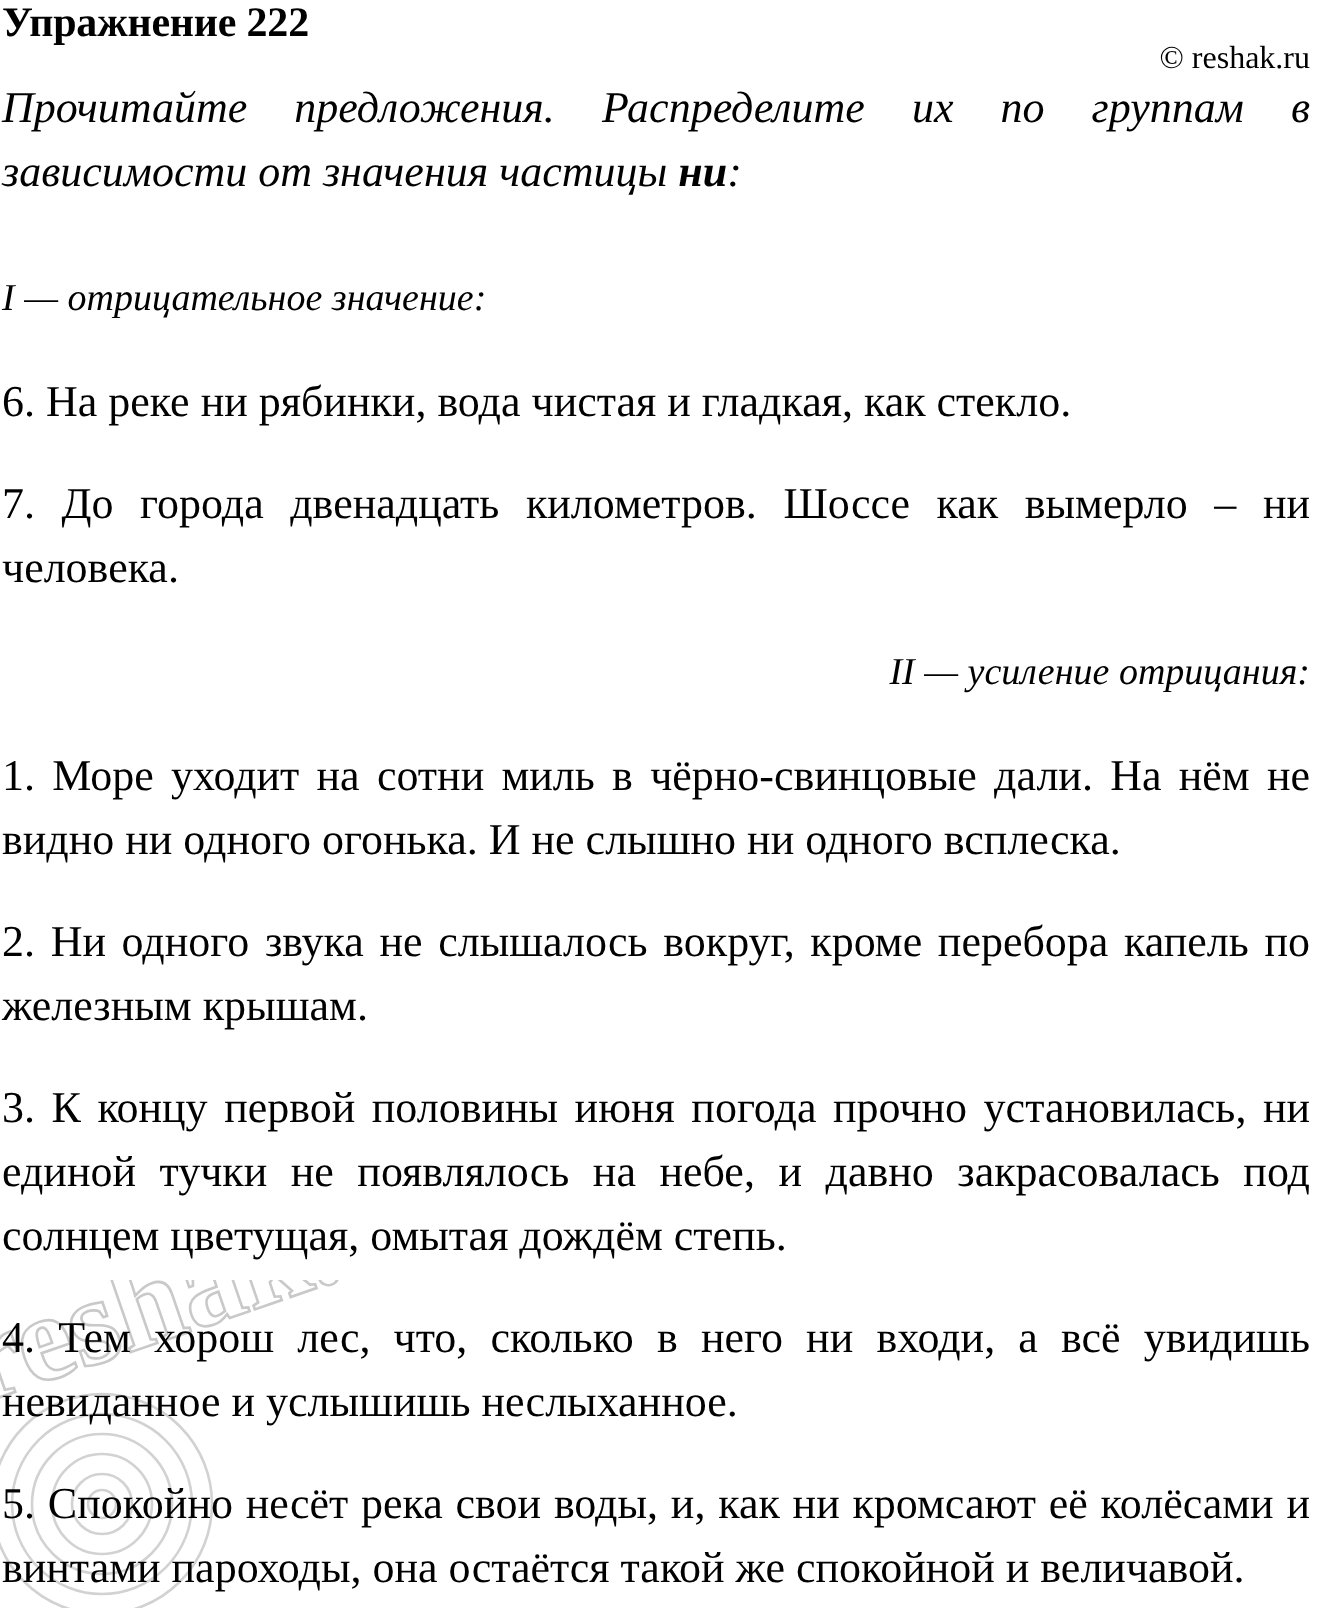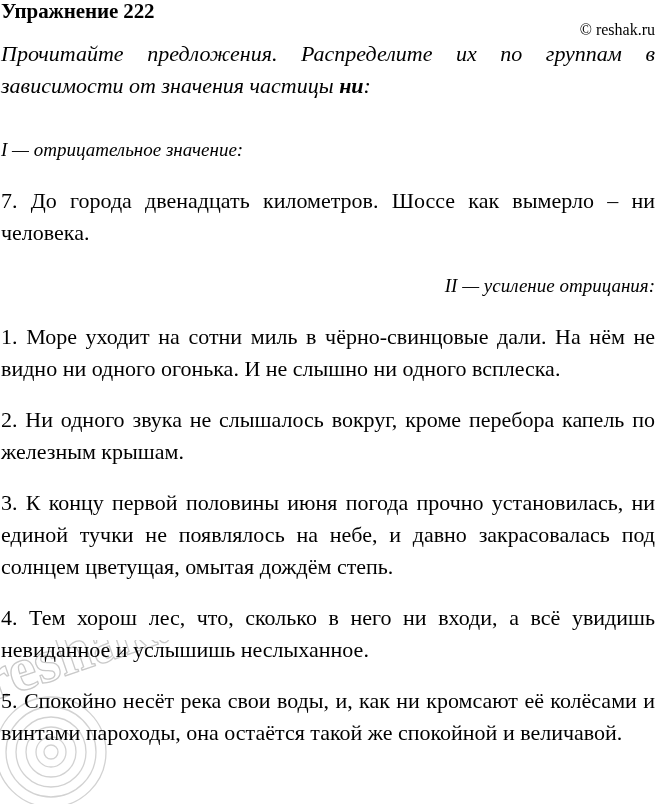"6. На реке ни рябинки," p.para { html: none -> <p>6. На реке ни рябинки, вода чистая и гладкая, как стекло.</p> }
